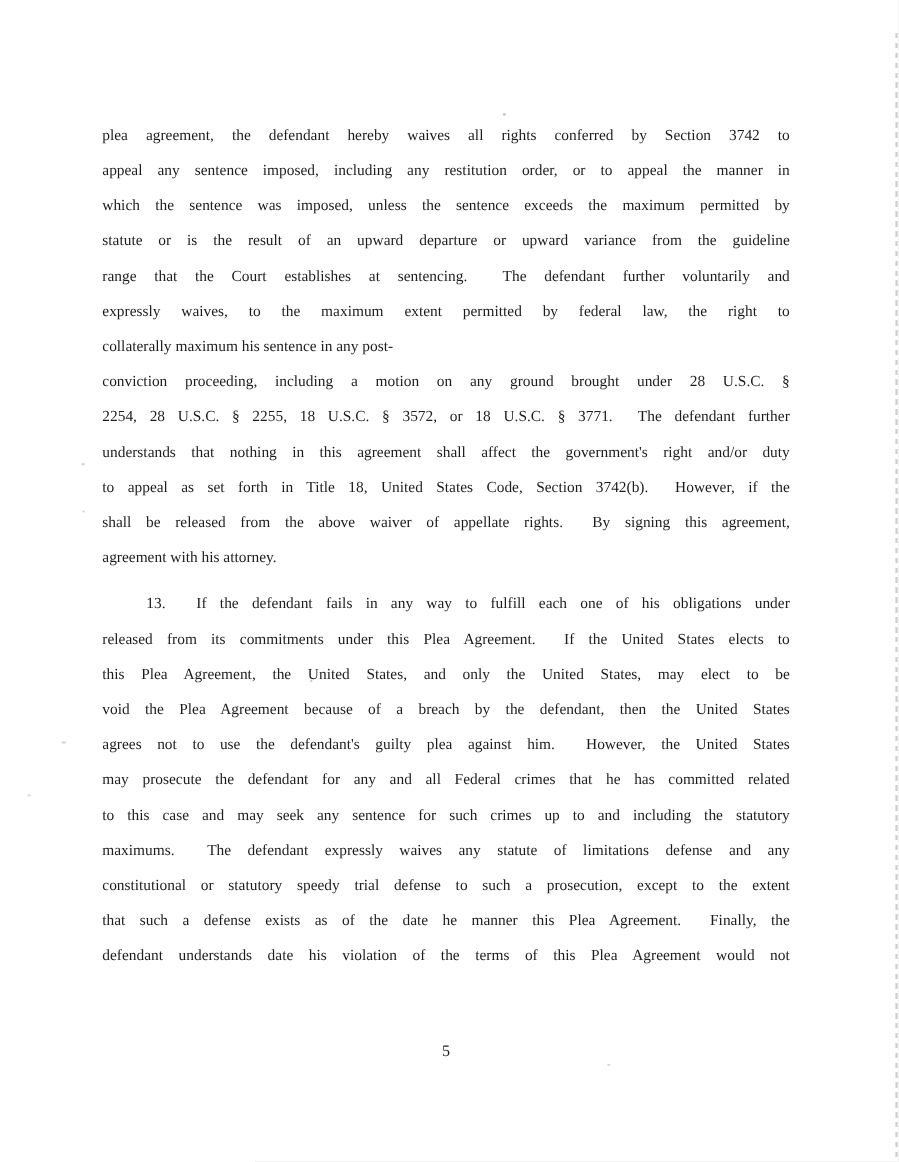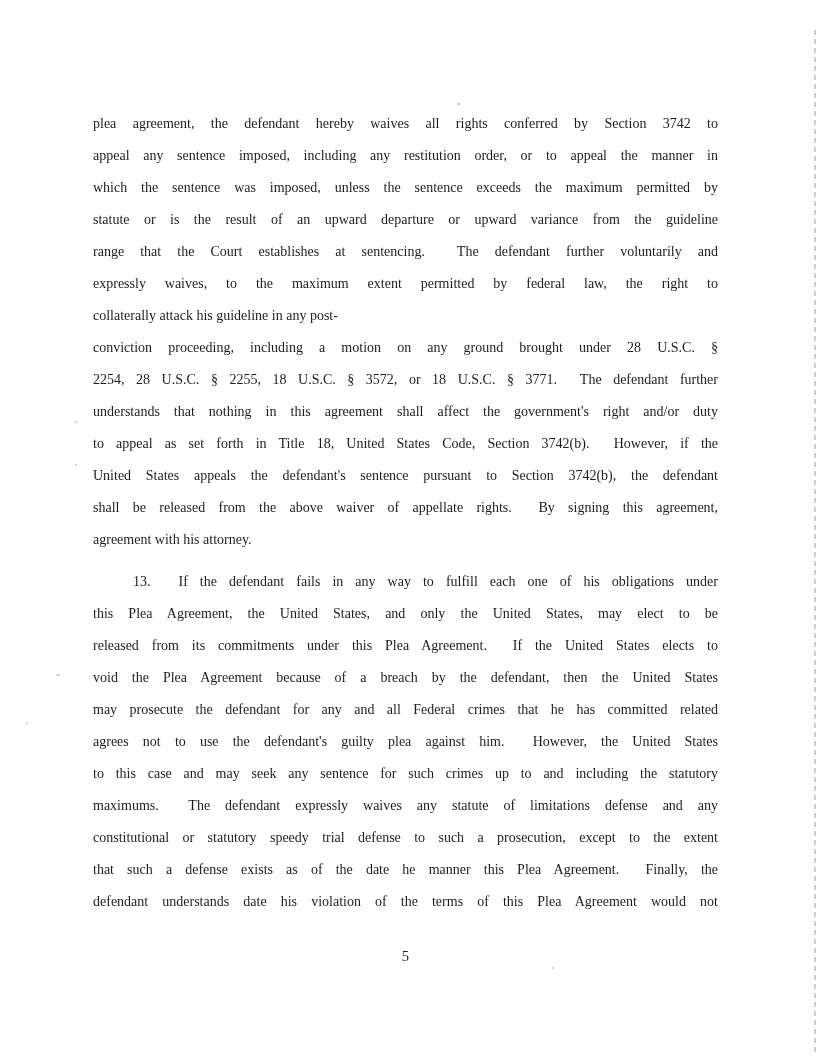"collaterally attack his guideline in" div.line { text: attack his guideline -> maximum his sentence }
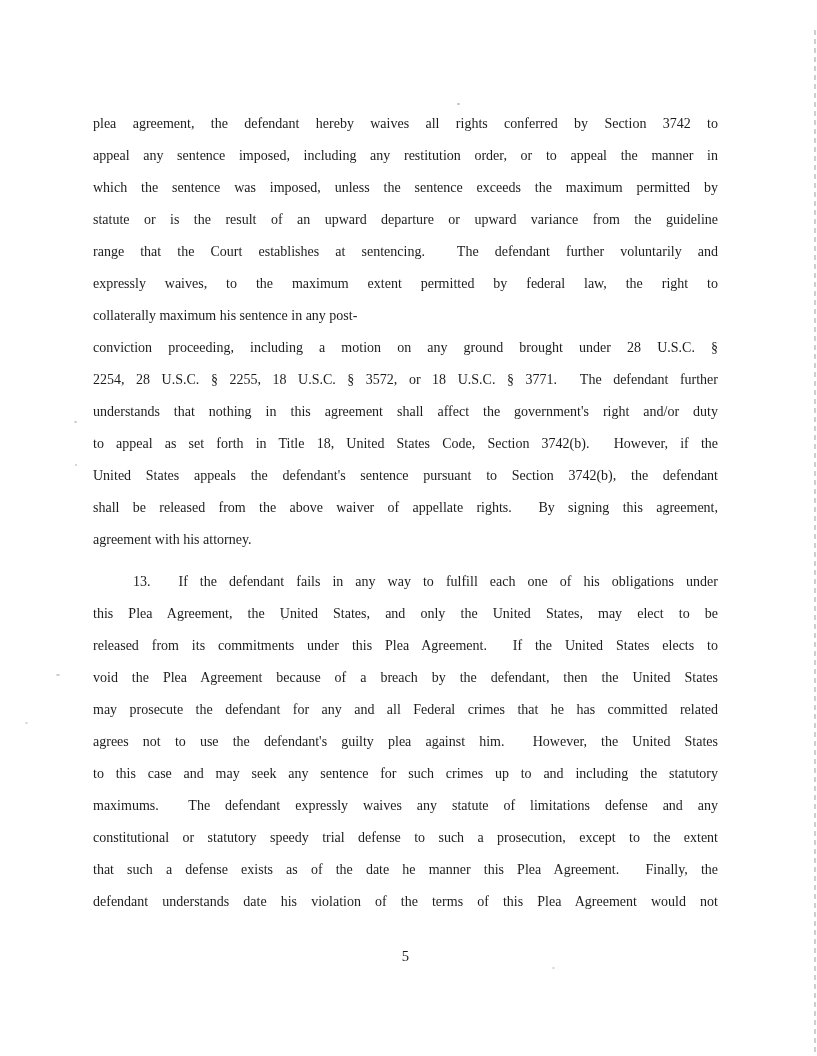"United States appeals the defendant's" div.line { html: <div>United States appeals the defendant's sentence pursuant to Section 3742(b), the defendant</div> -> none }
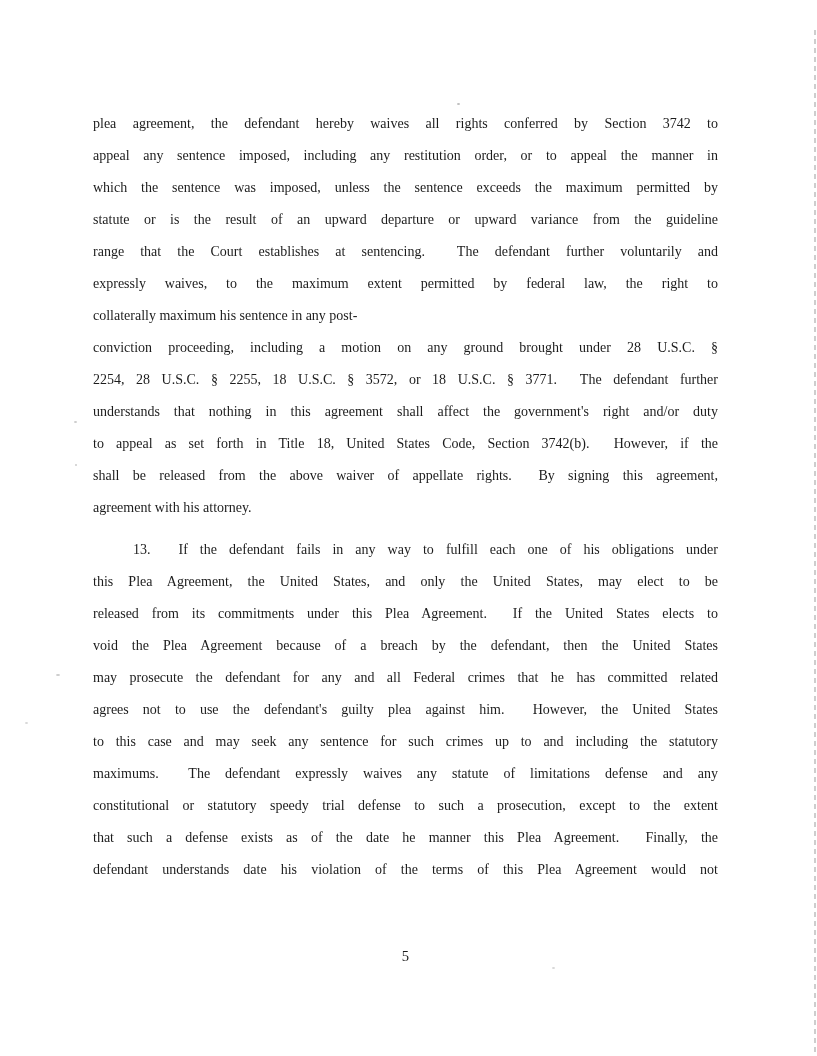"this Plea Agreement, the United" div.line { order: before "released from its commitments under" -> after "released from its commitments under" }
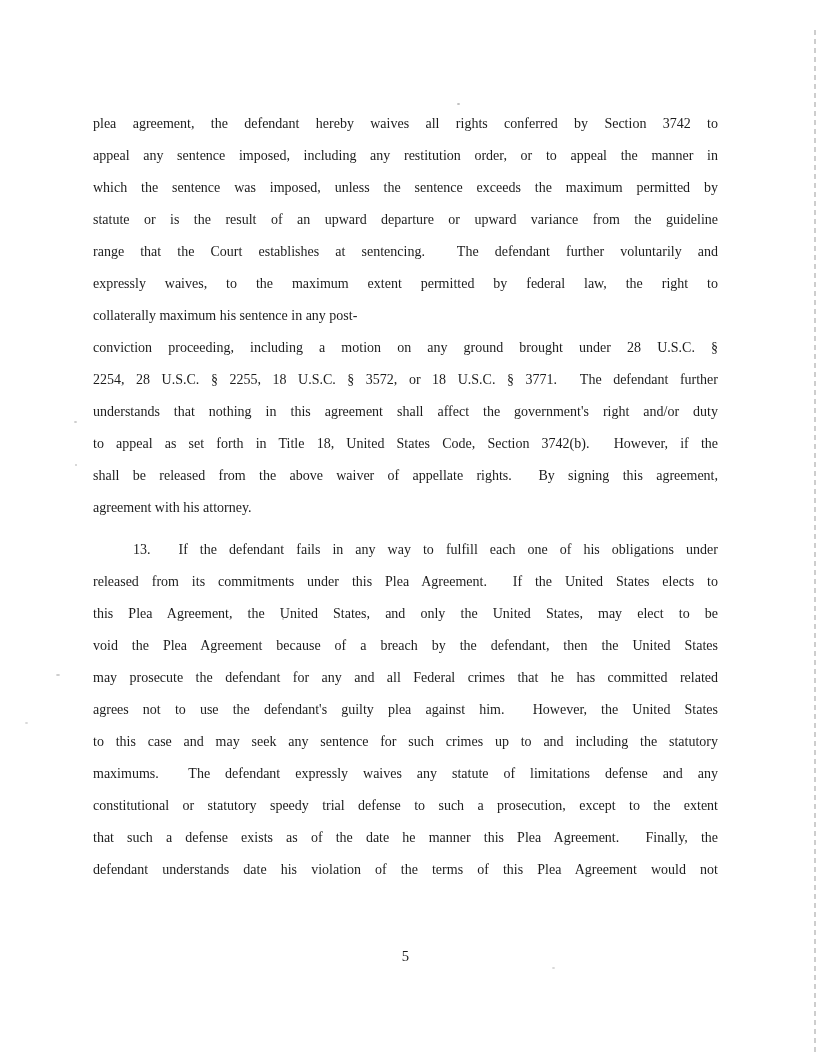"may prosecute the defendant for" div.line { order: before "agrees not to use the" -> after "agrees not to use the" }
